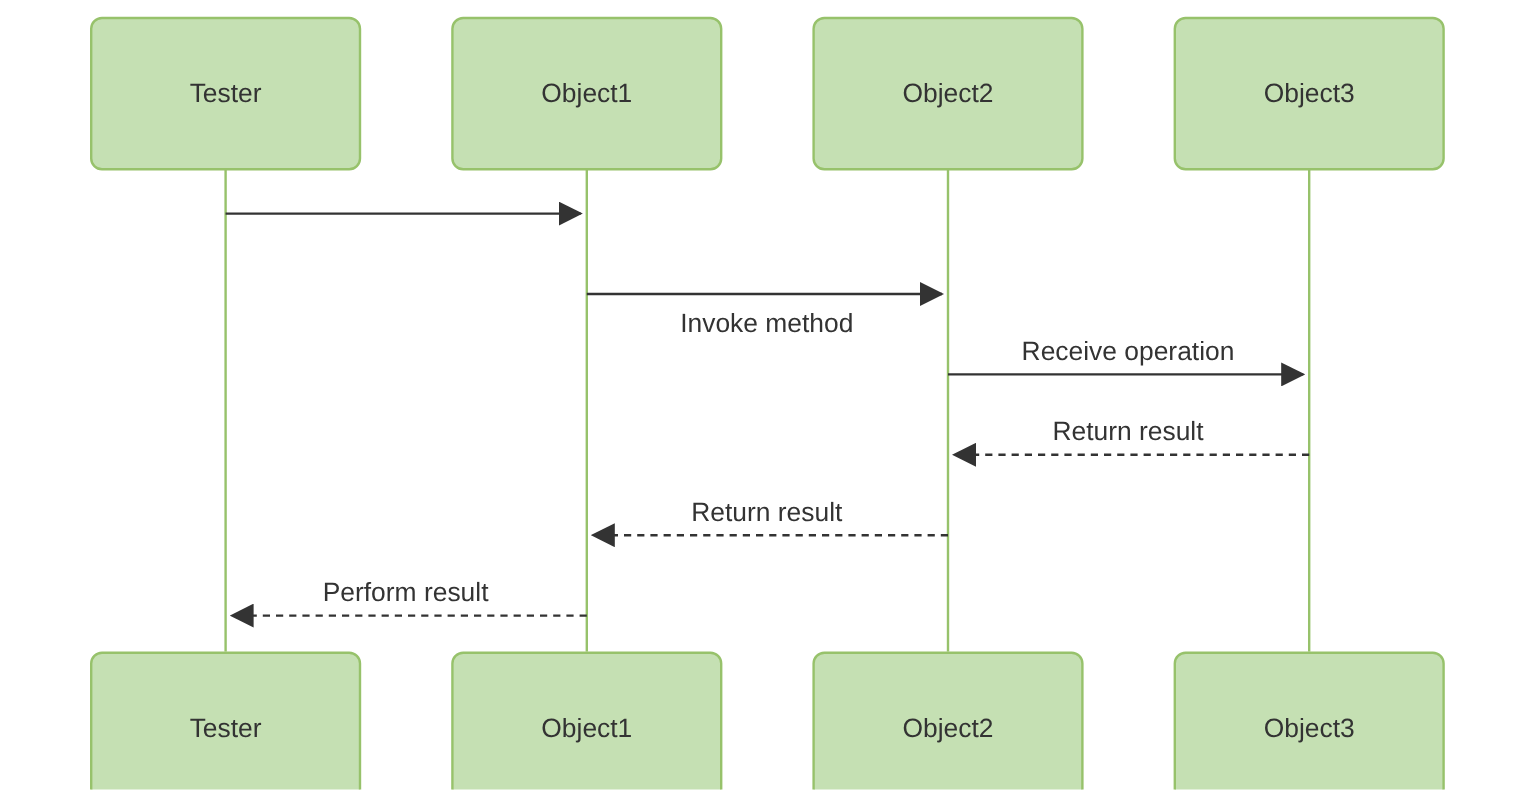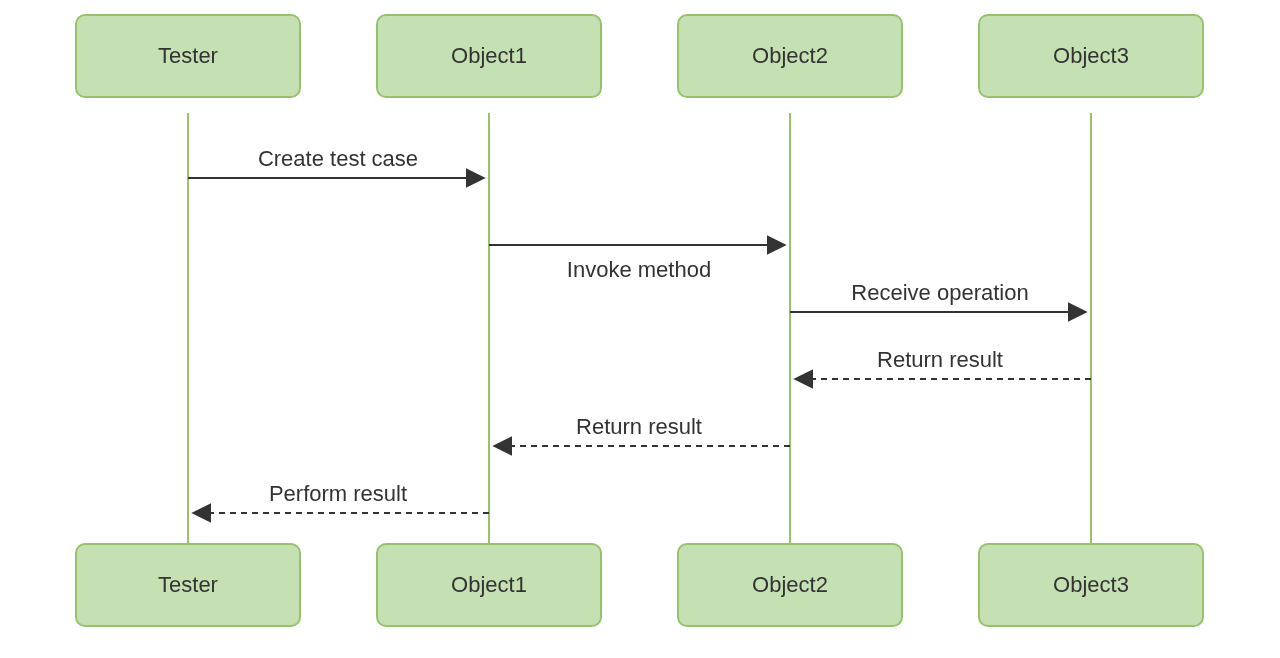"Tester" .participant-box { height: 84px -> 128px }
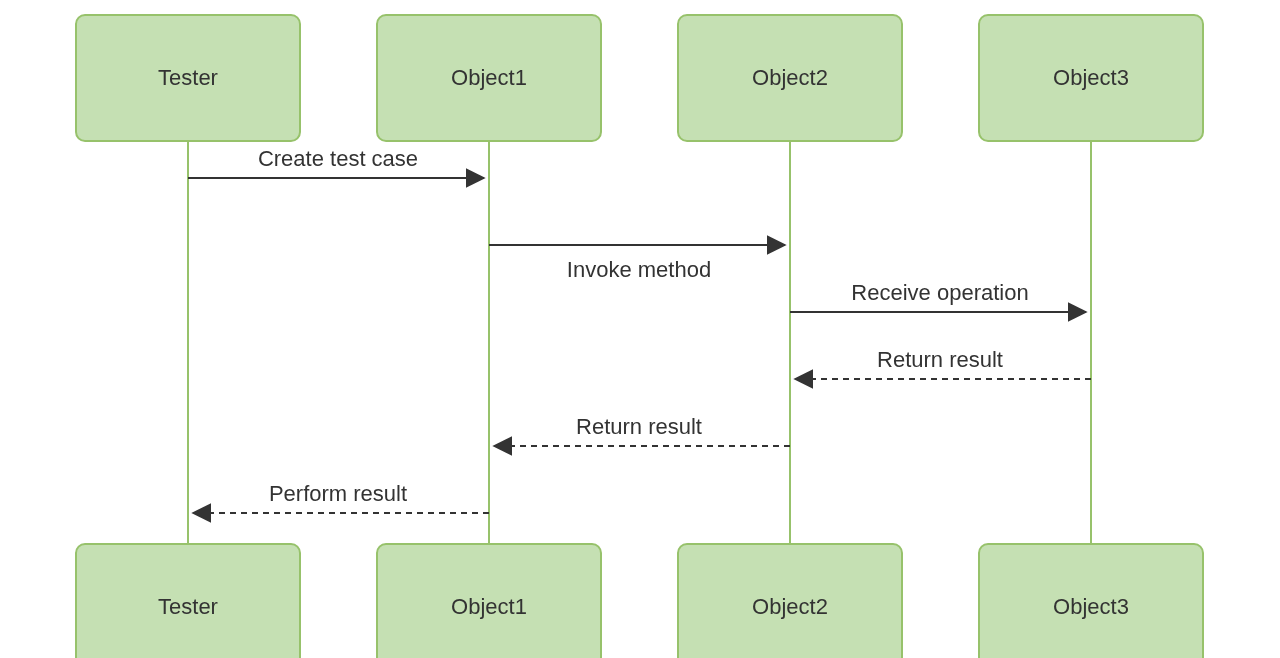"Create test case" div.msg-label { html: <div>Create test case</div> -> none }
